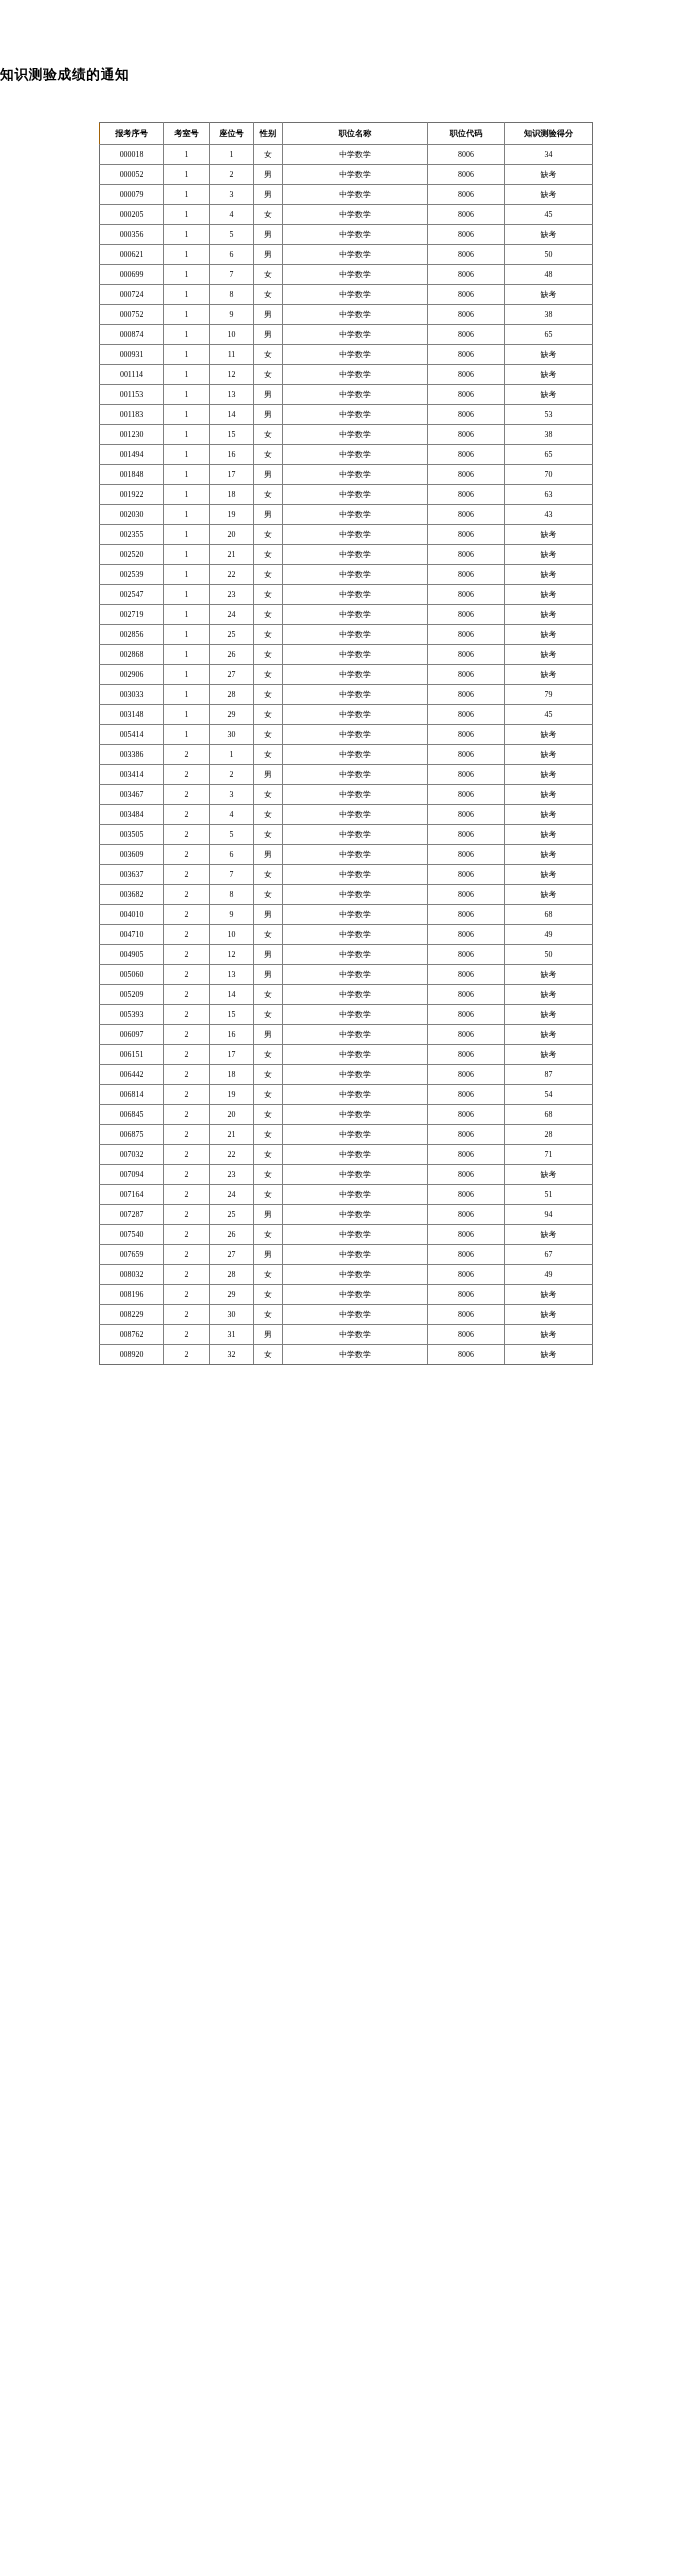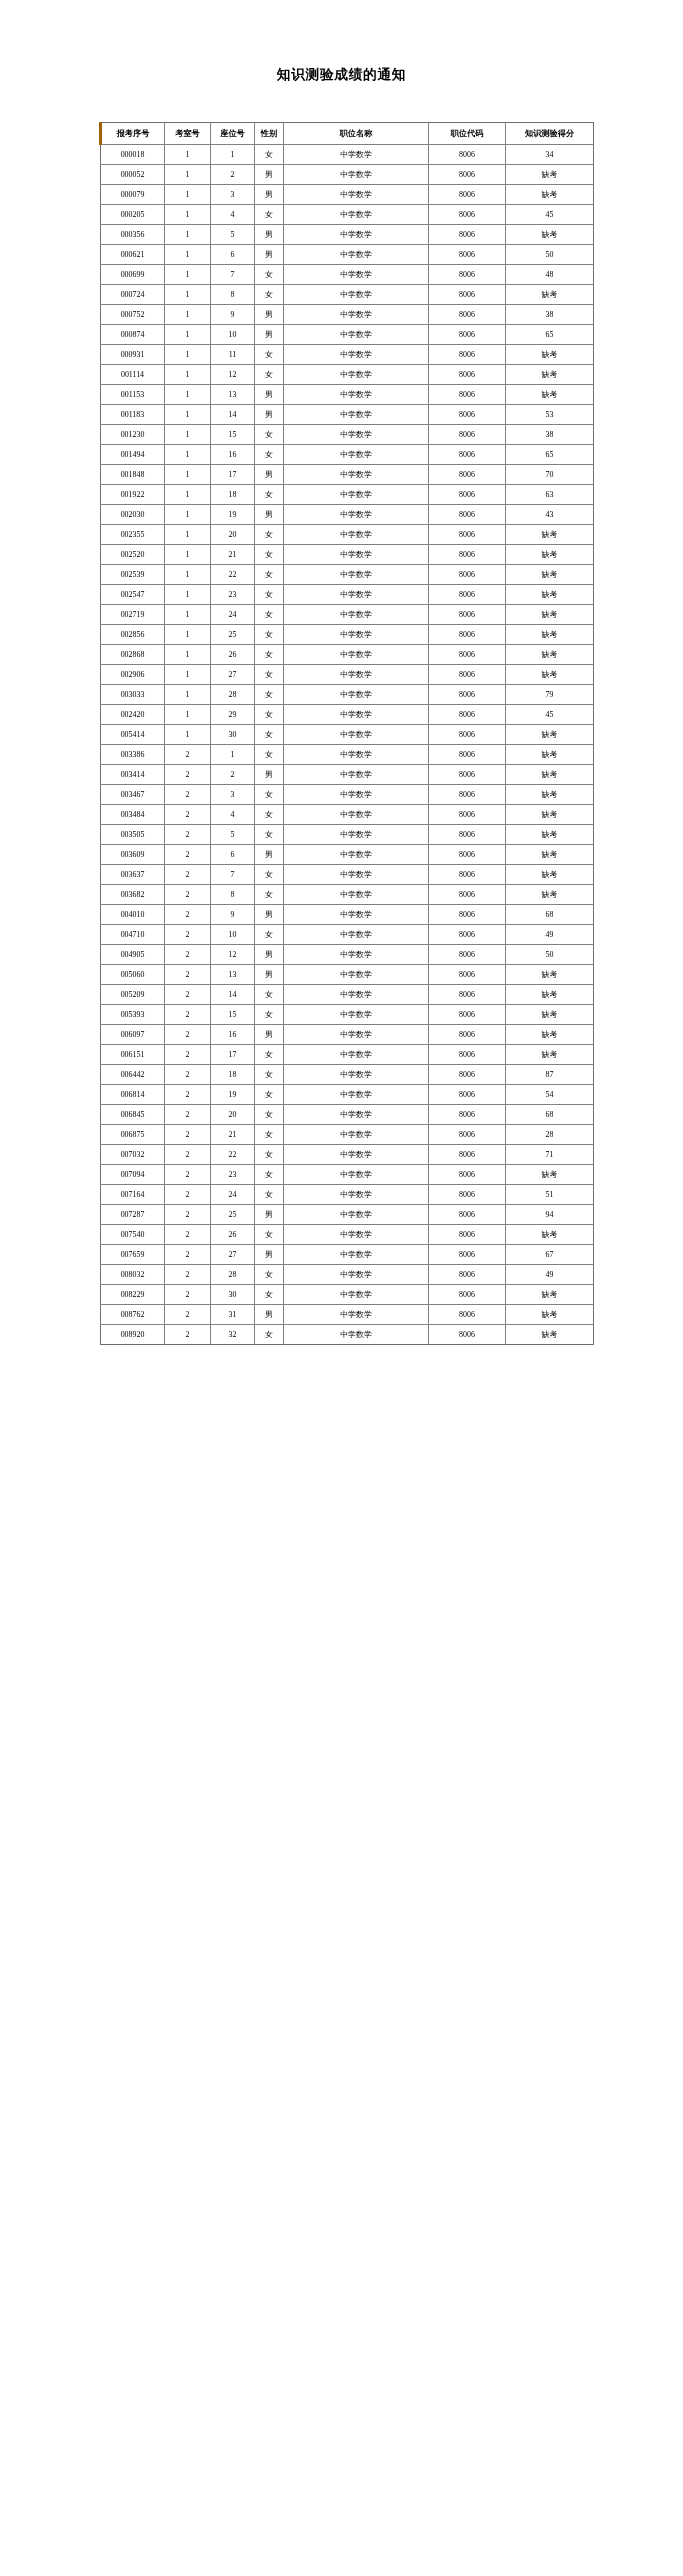"知识测验成绩的通知" .doc-title { text-align: center -> none }
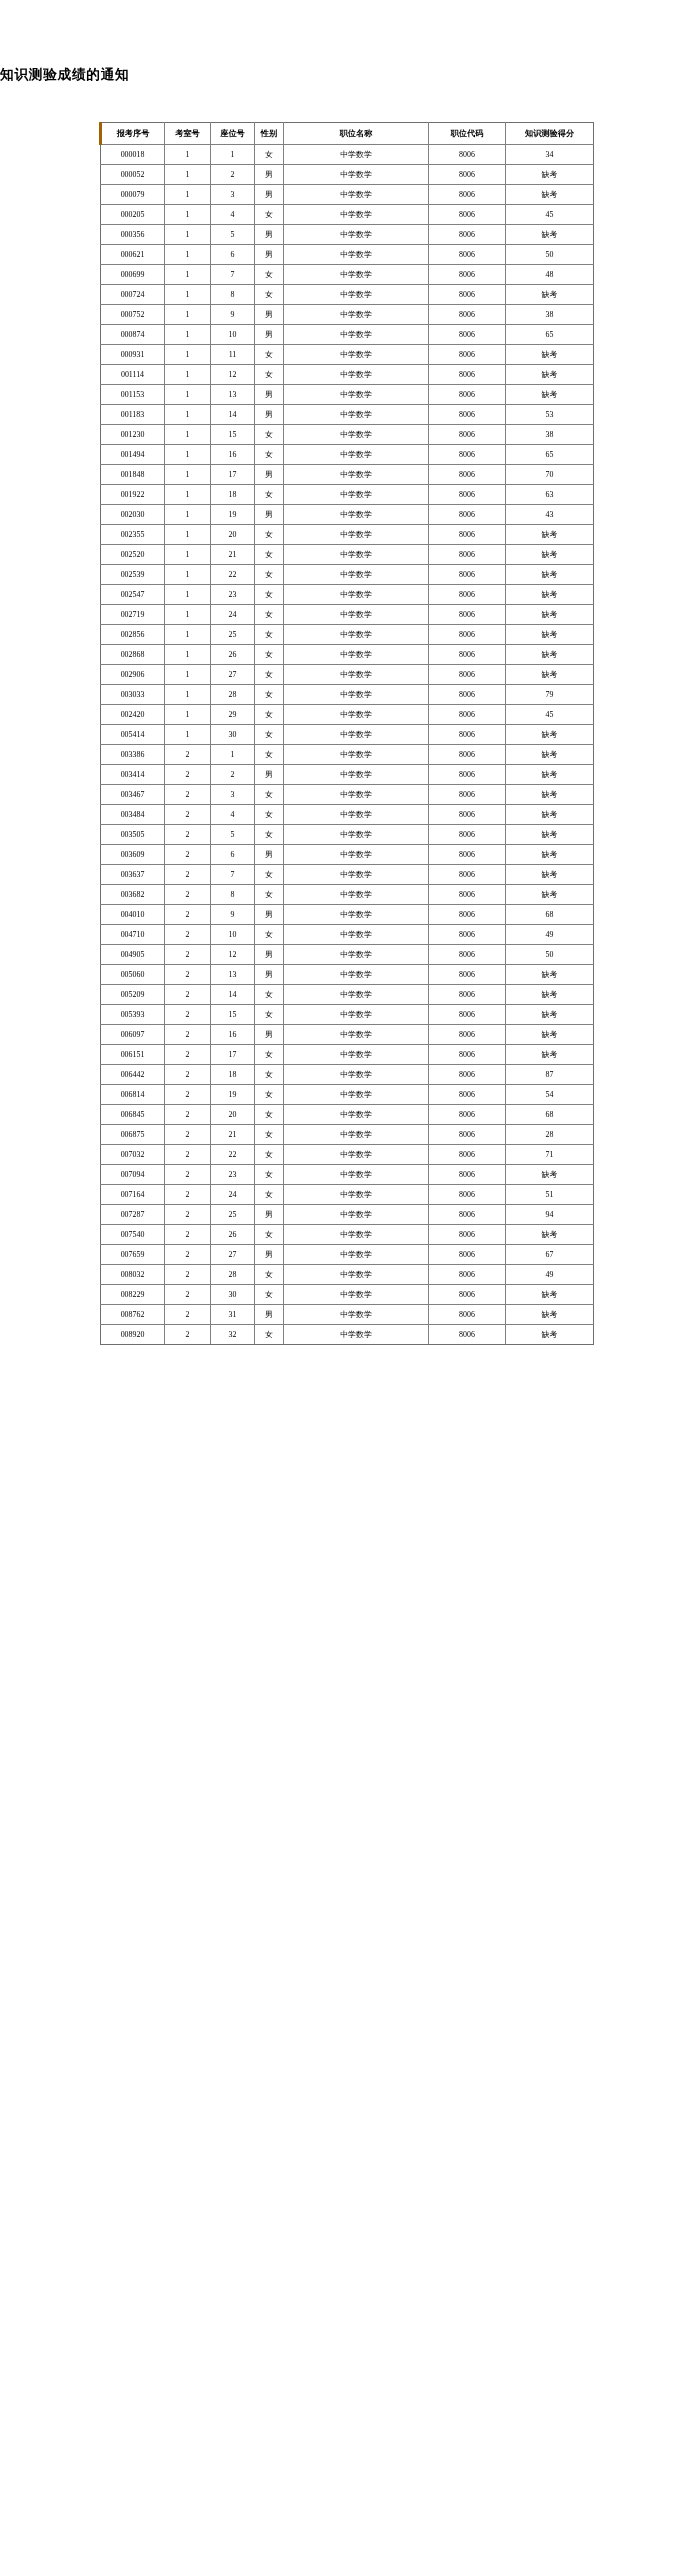"报考序号" table.grades thead th:first-child { border-left: 3px solid #a16207 -> 1px solid #a16207 }
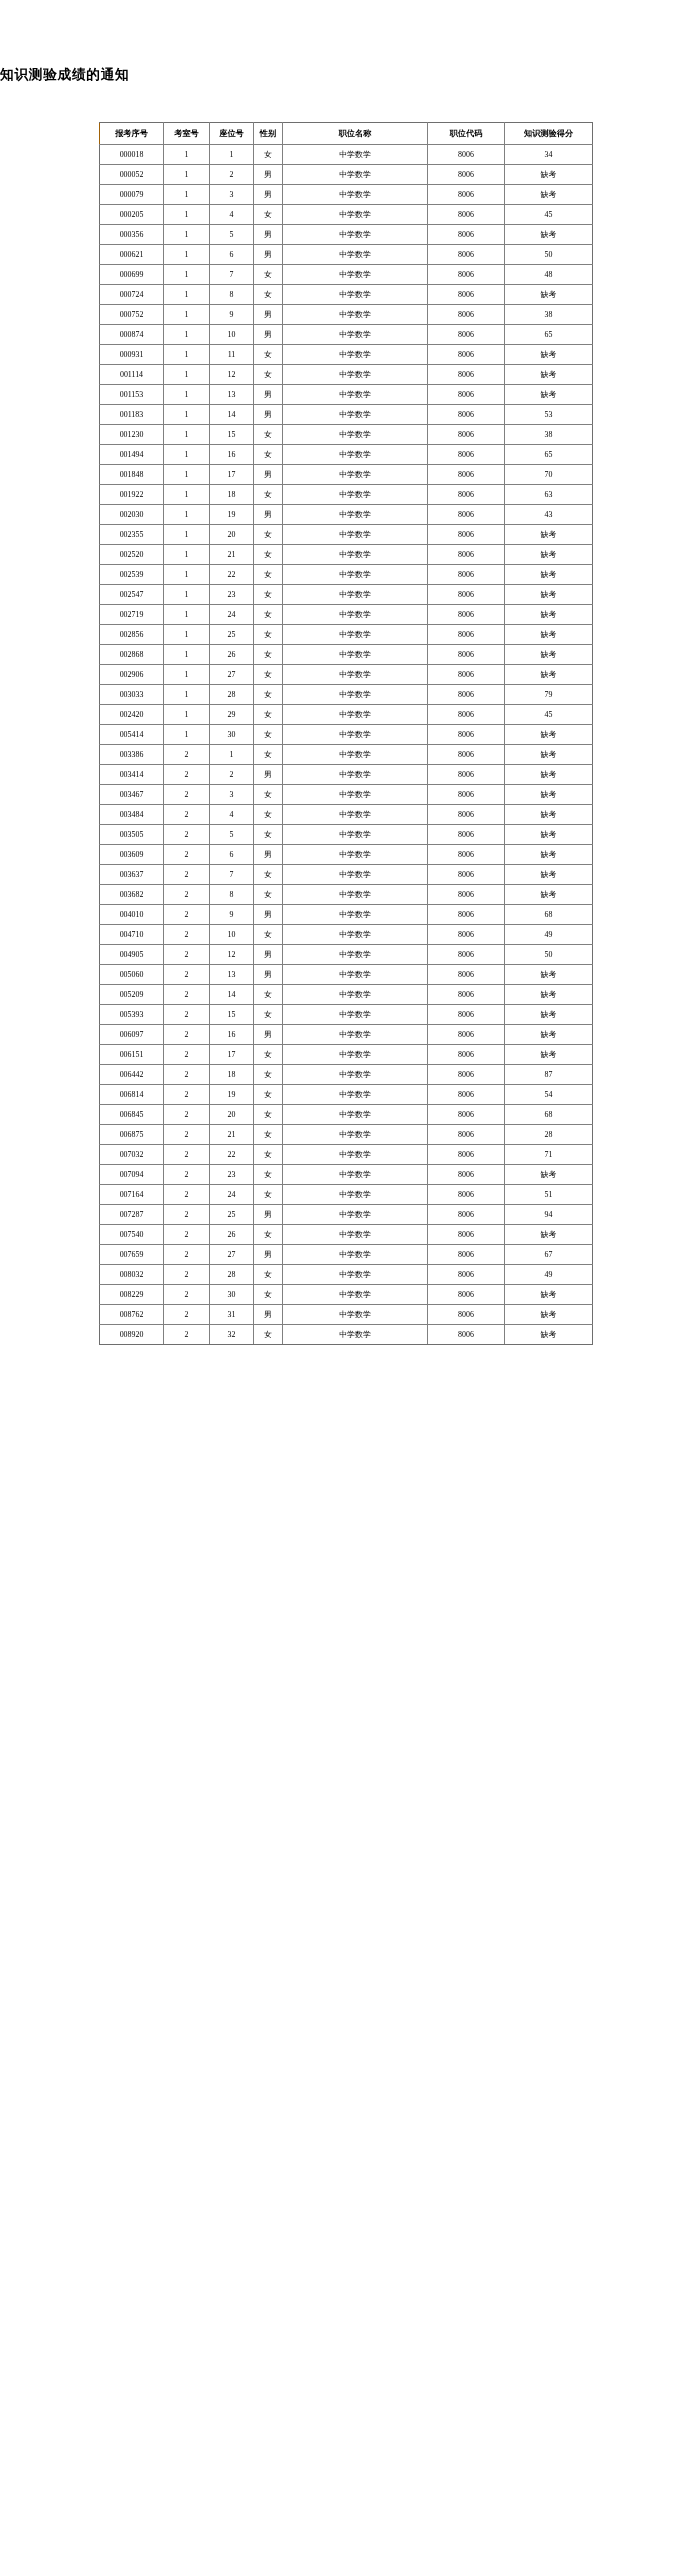"002420" td.num { text: 002420 -> 003148 }
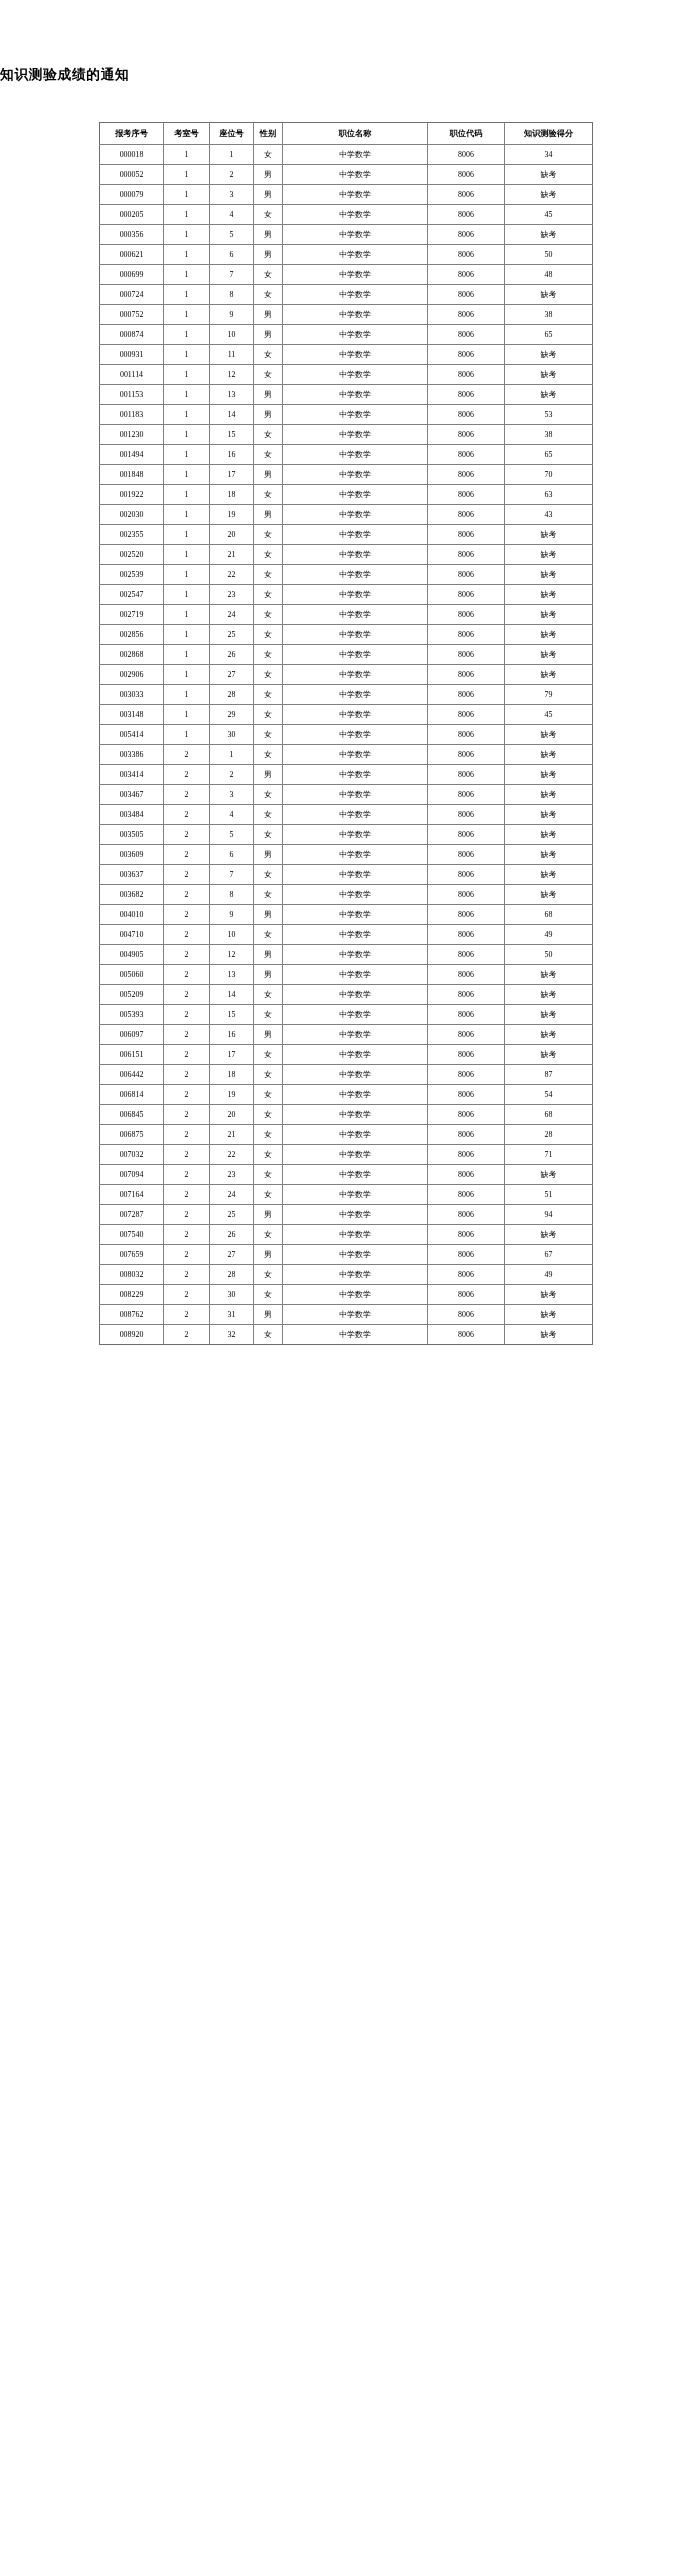"008196" tr { html: none -> <tr> <td>008196</td> <td>2</td> <td>29</td> <td>女</td> <td>中学数学</td> <td>8006</td> <td>缺考</td> </tr> }
